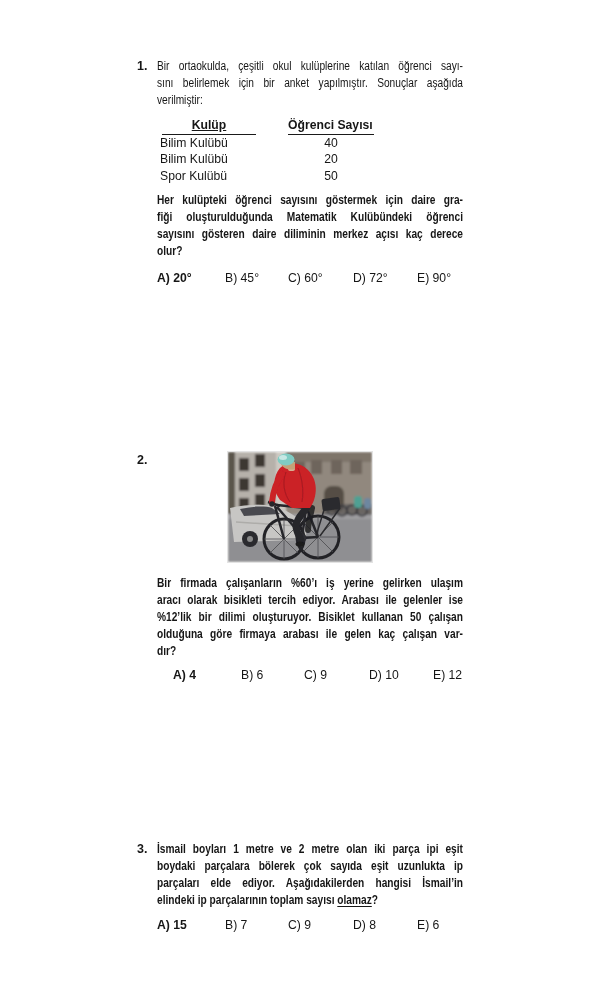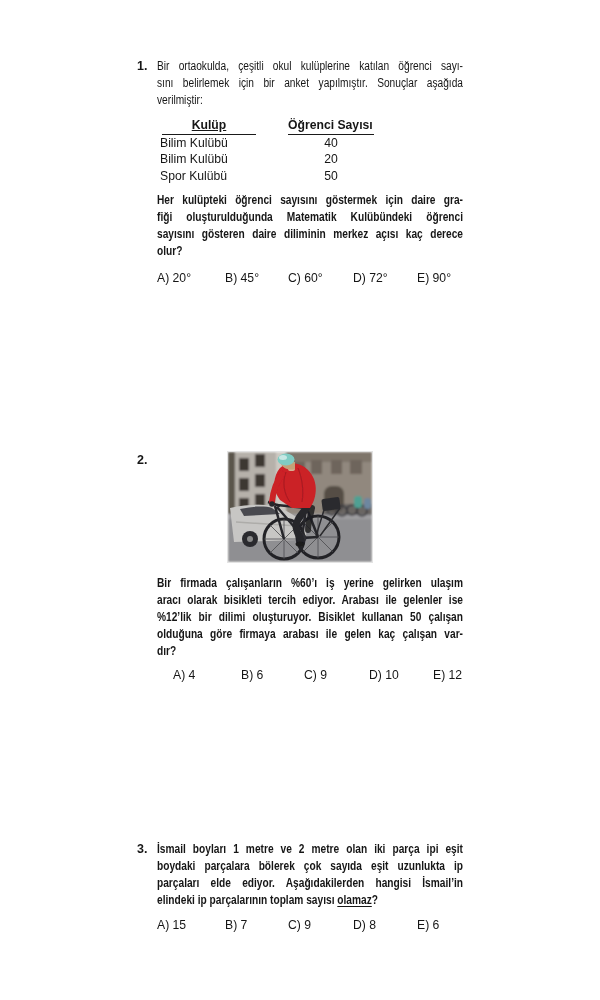"A) 20°" .answers span:nth-child(1) { font-weight: none -> bold }
